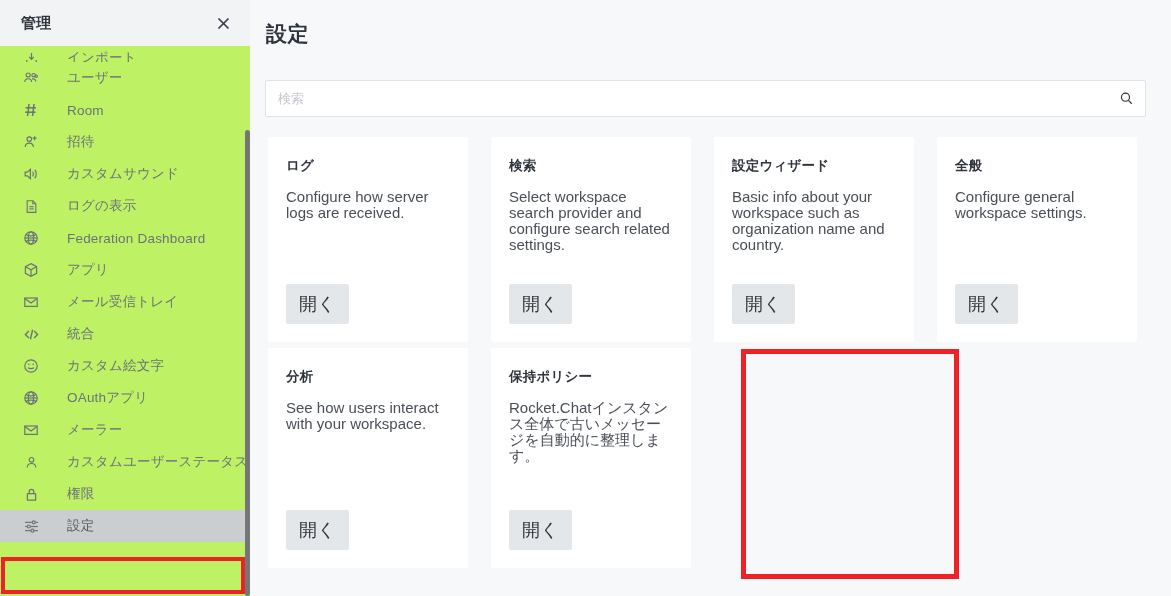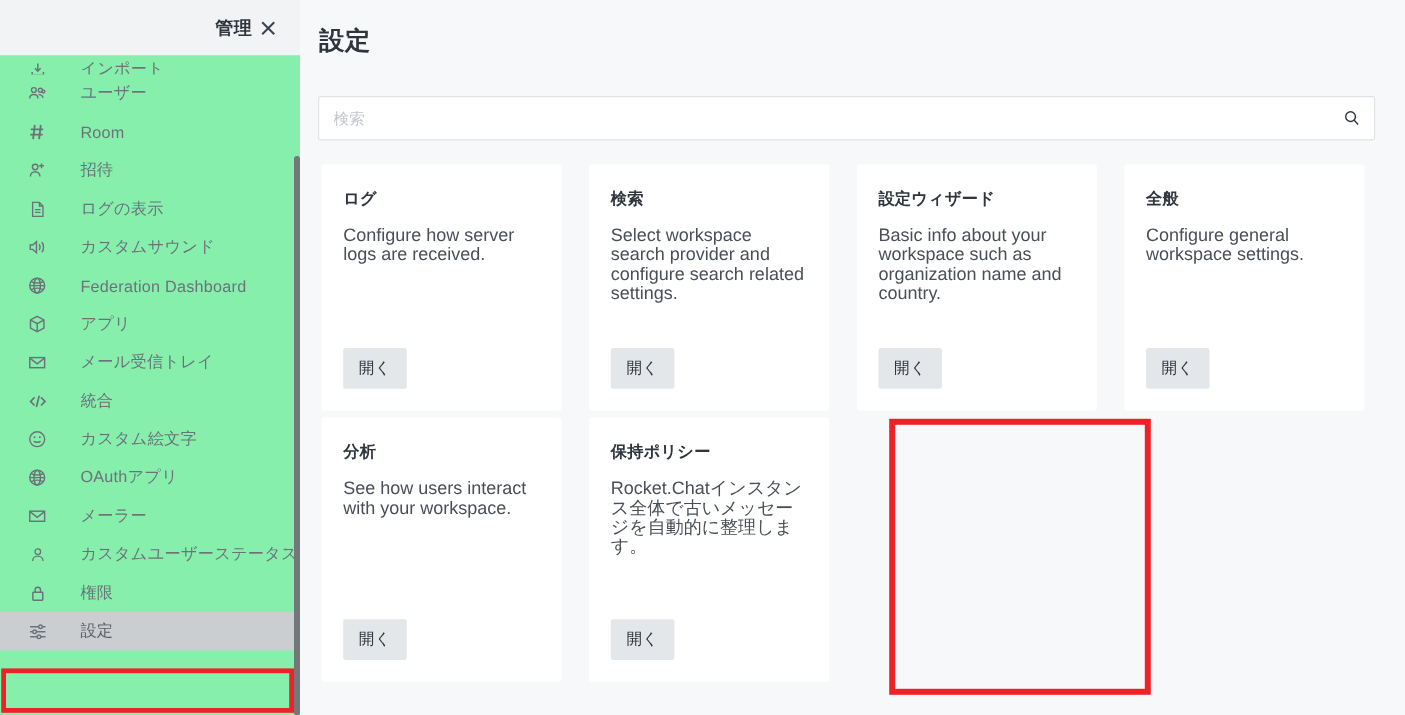"管理" #sidebar { background: #86efac -> #bef264; text-align: right -> none }
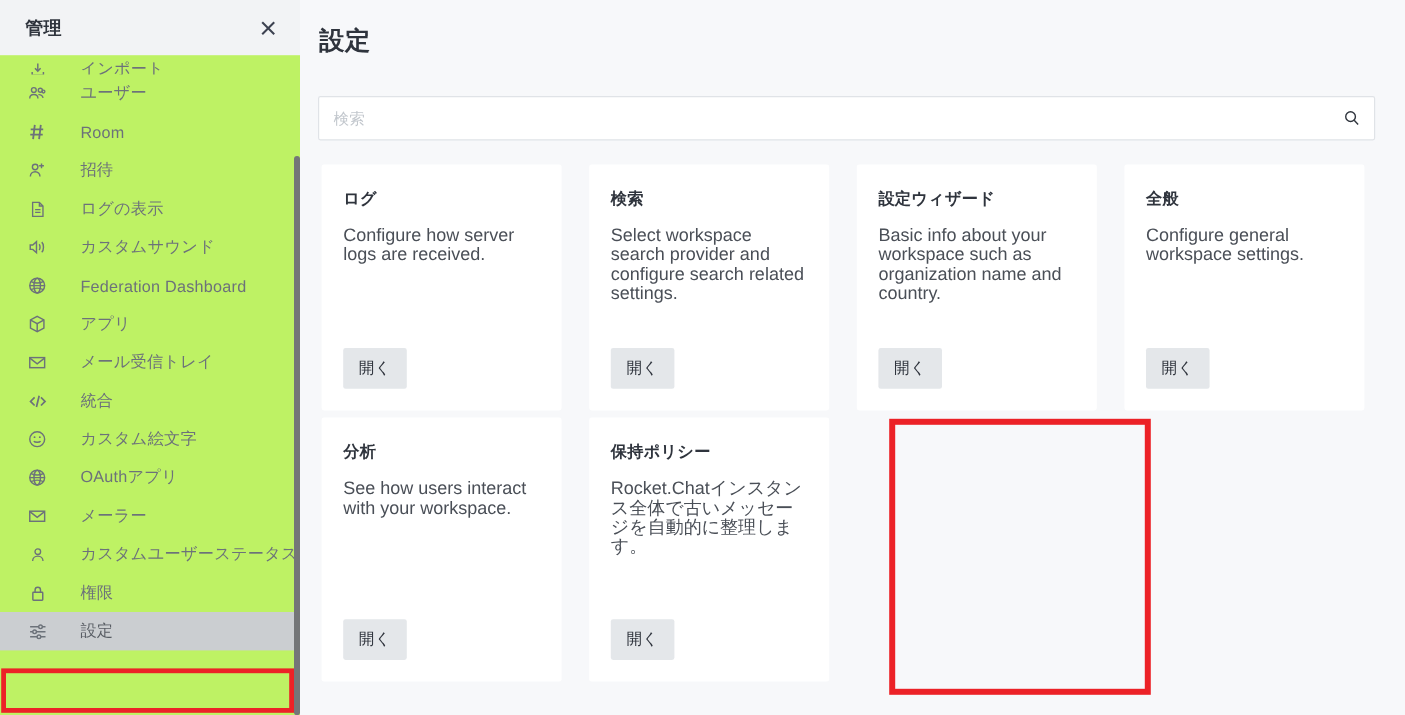"ログの表示" div.nav-item { order: before "カスタムサウンド" -> after "カスタムサウンド" }
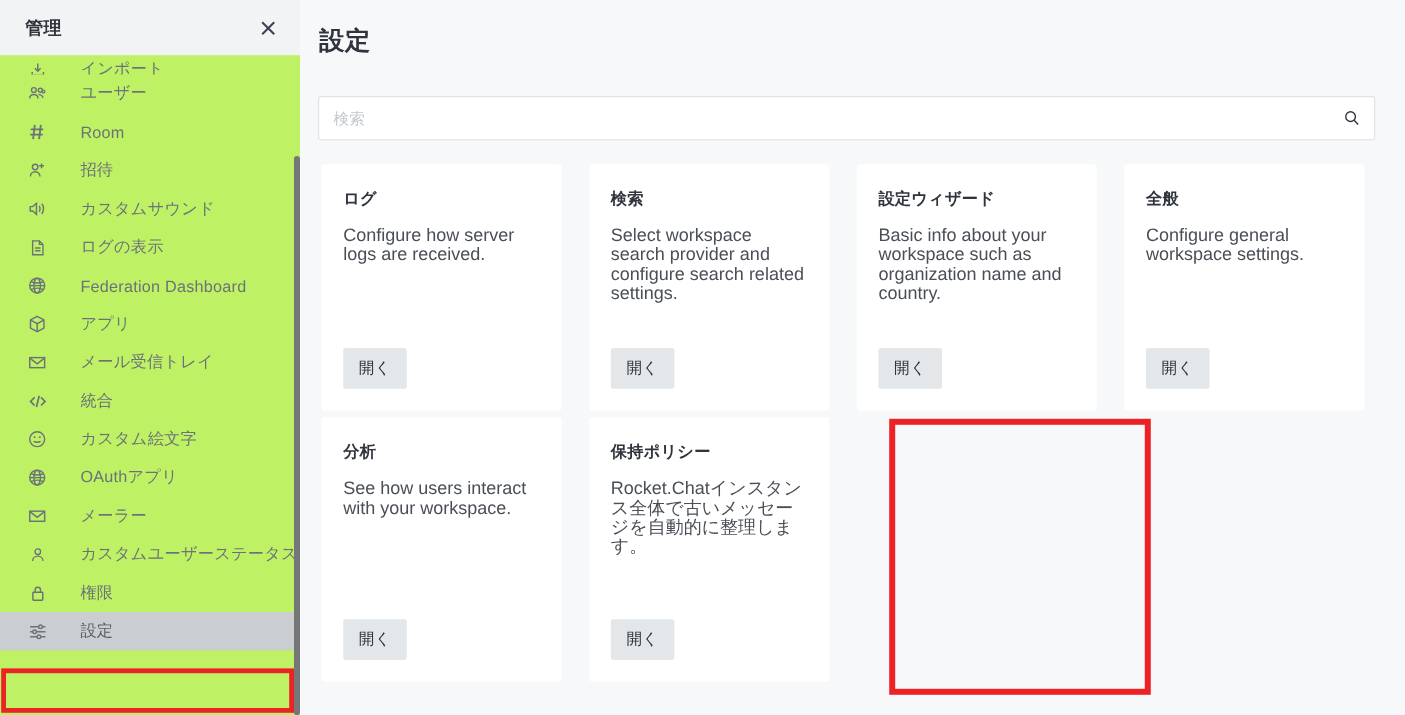"開く" .card-open-btn { font-size: 13px -> 18px }
